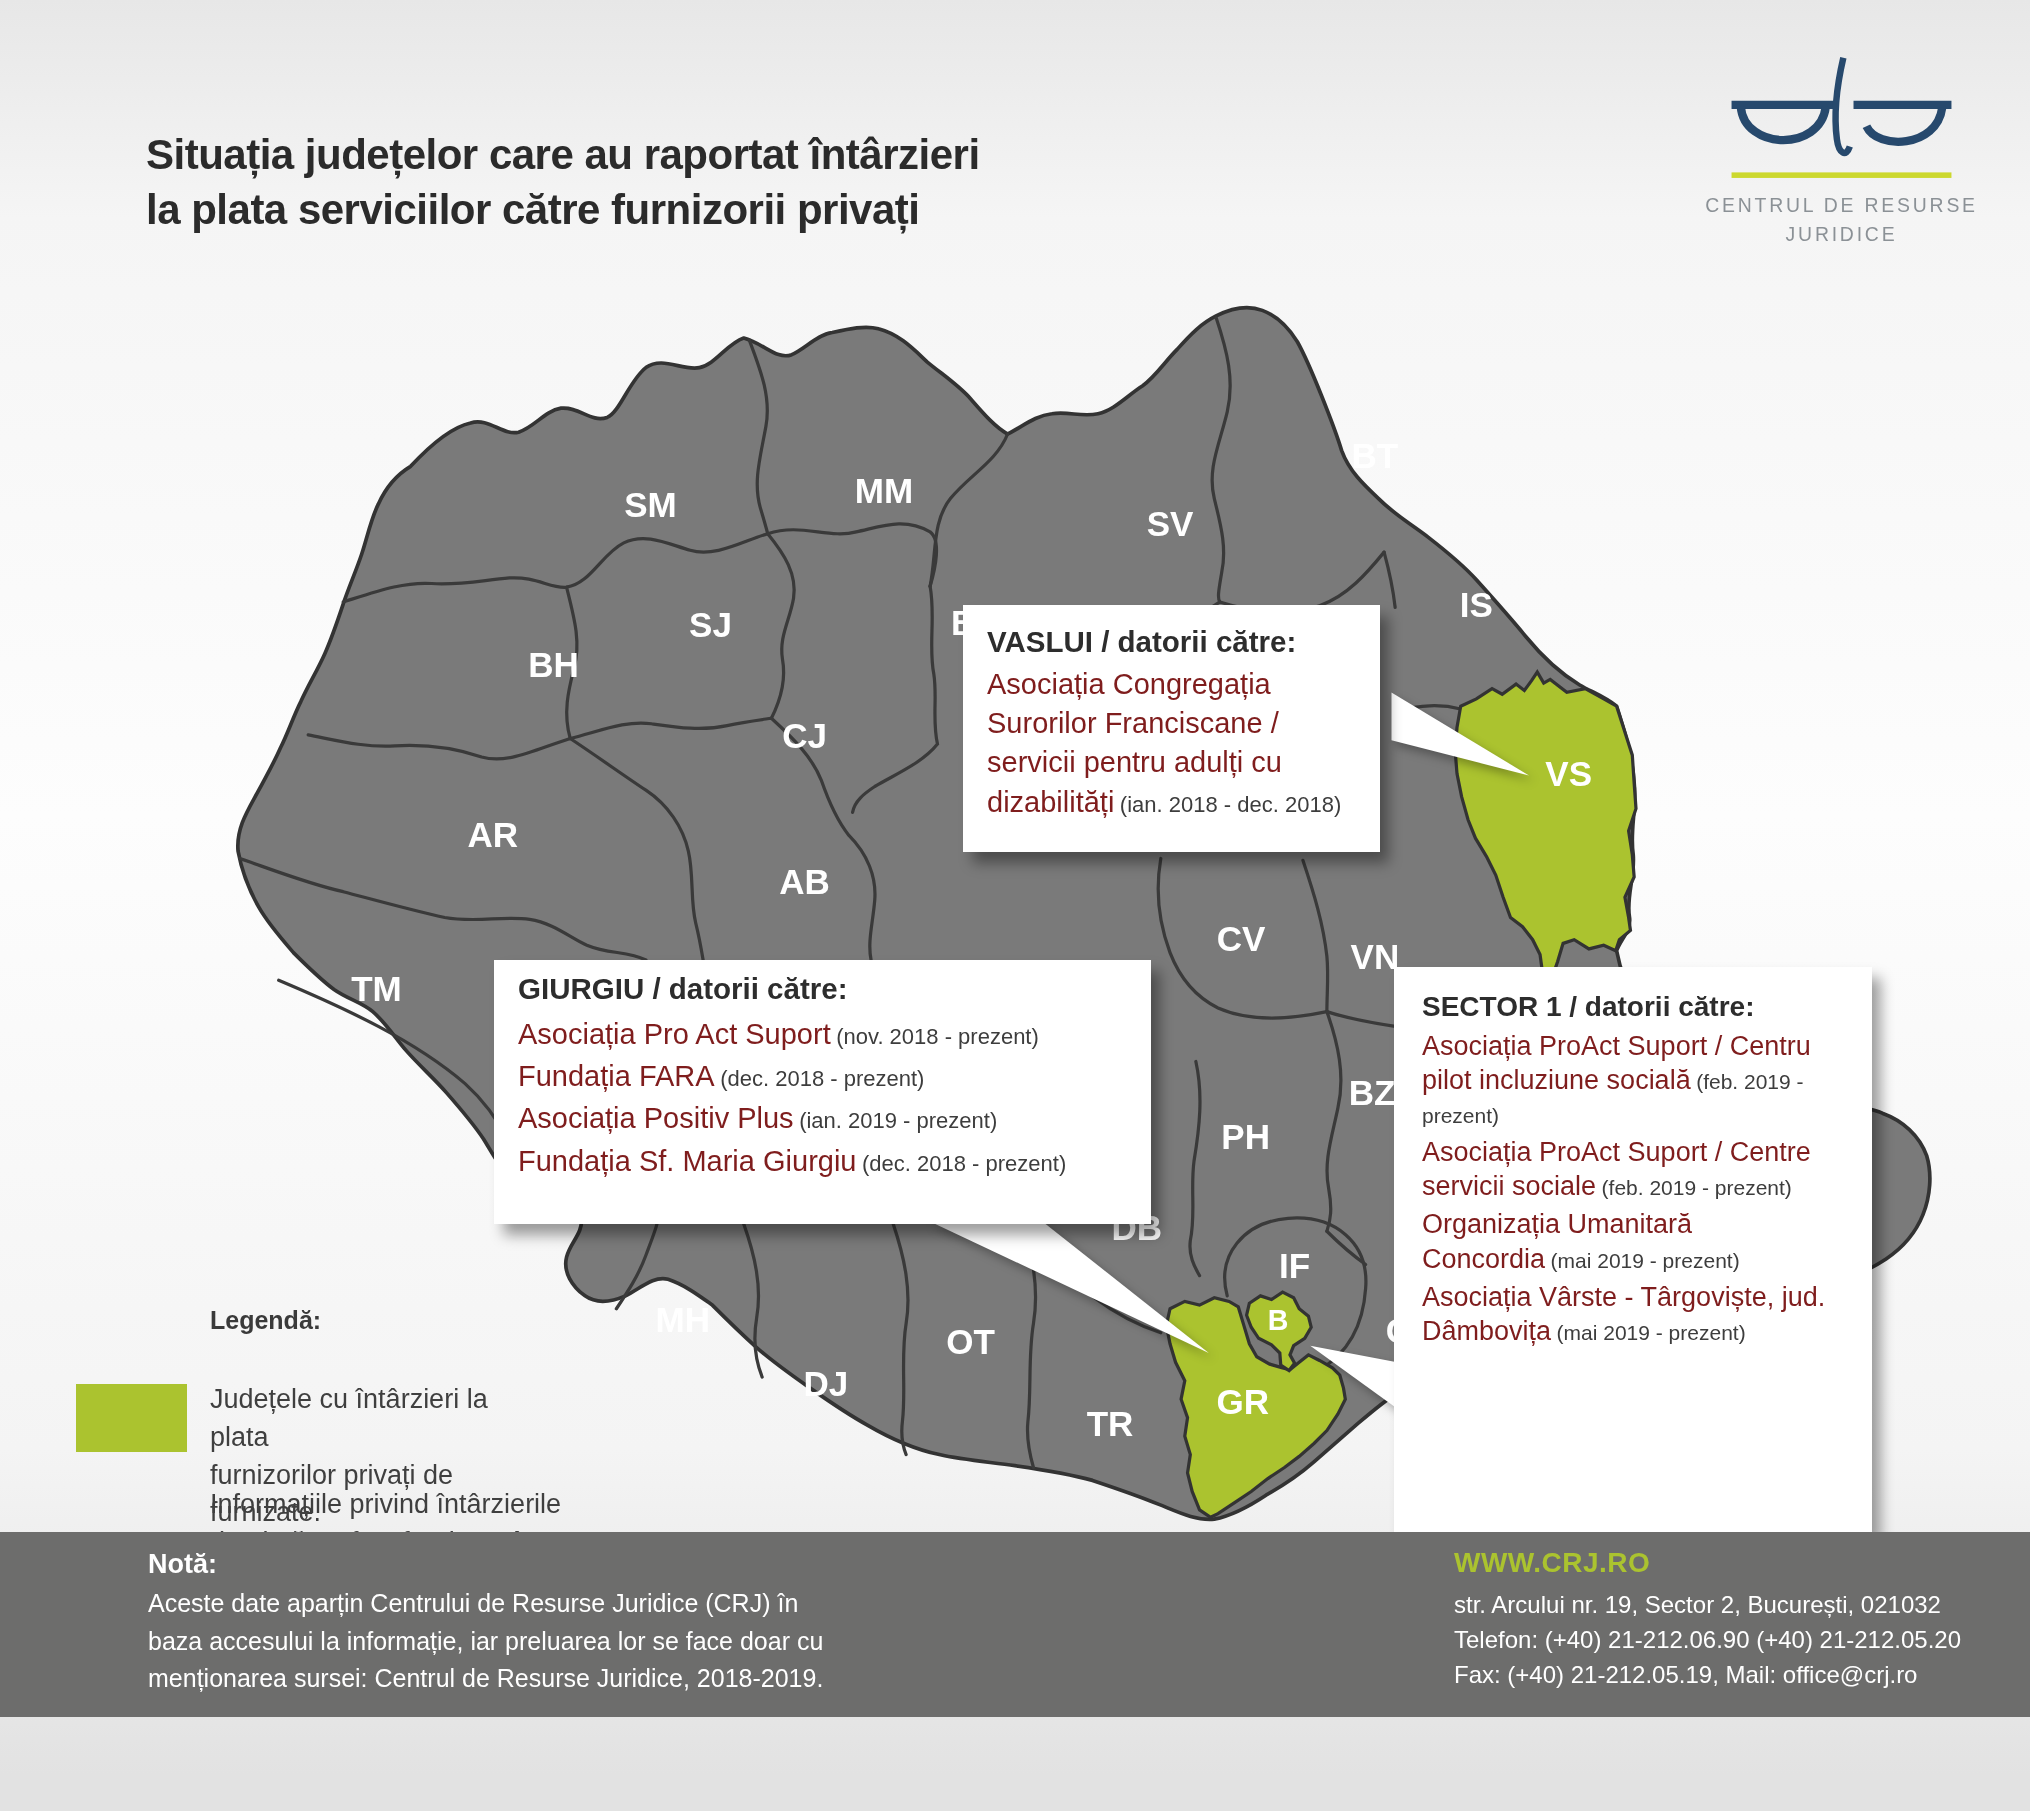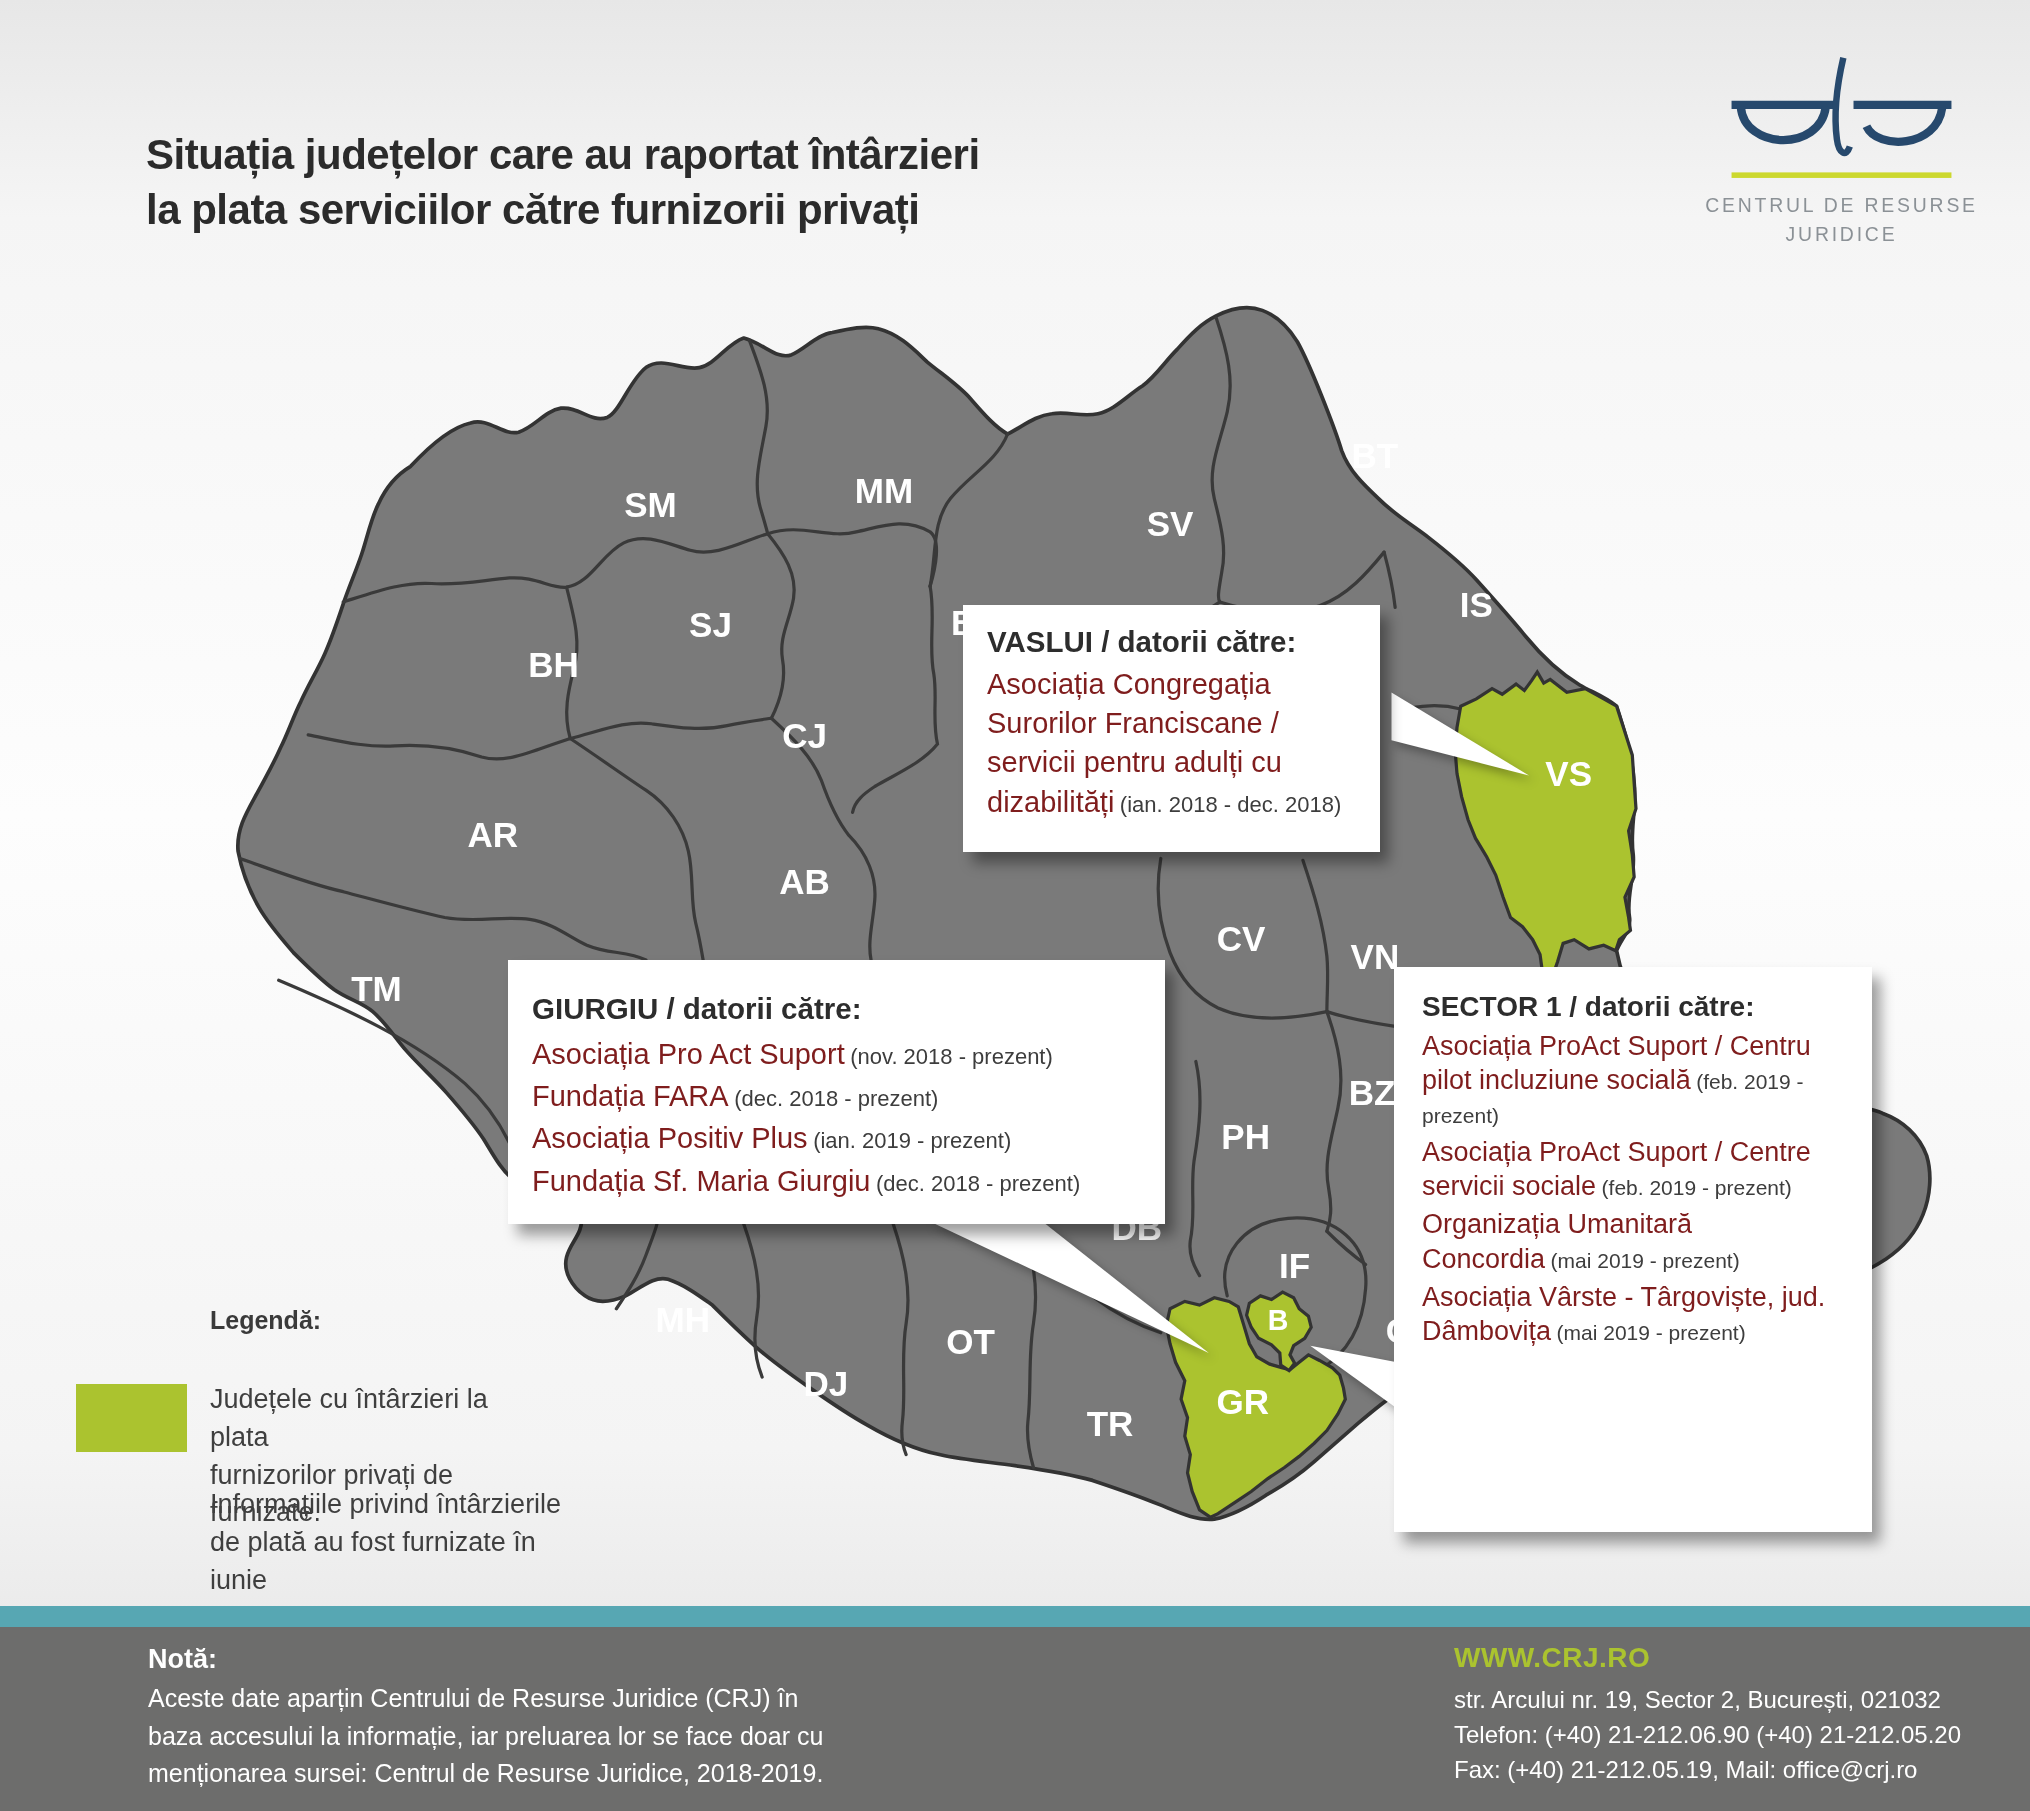"GIURGIU / datorii către:" .giurgiu { left: 508px -> 494px; padding-top: 32px -> 12px }
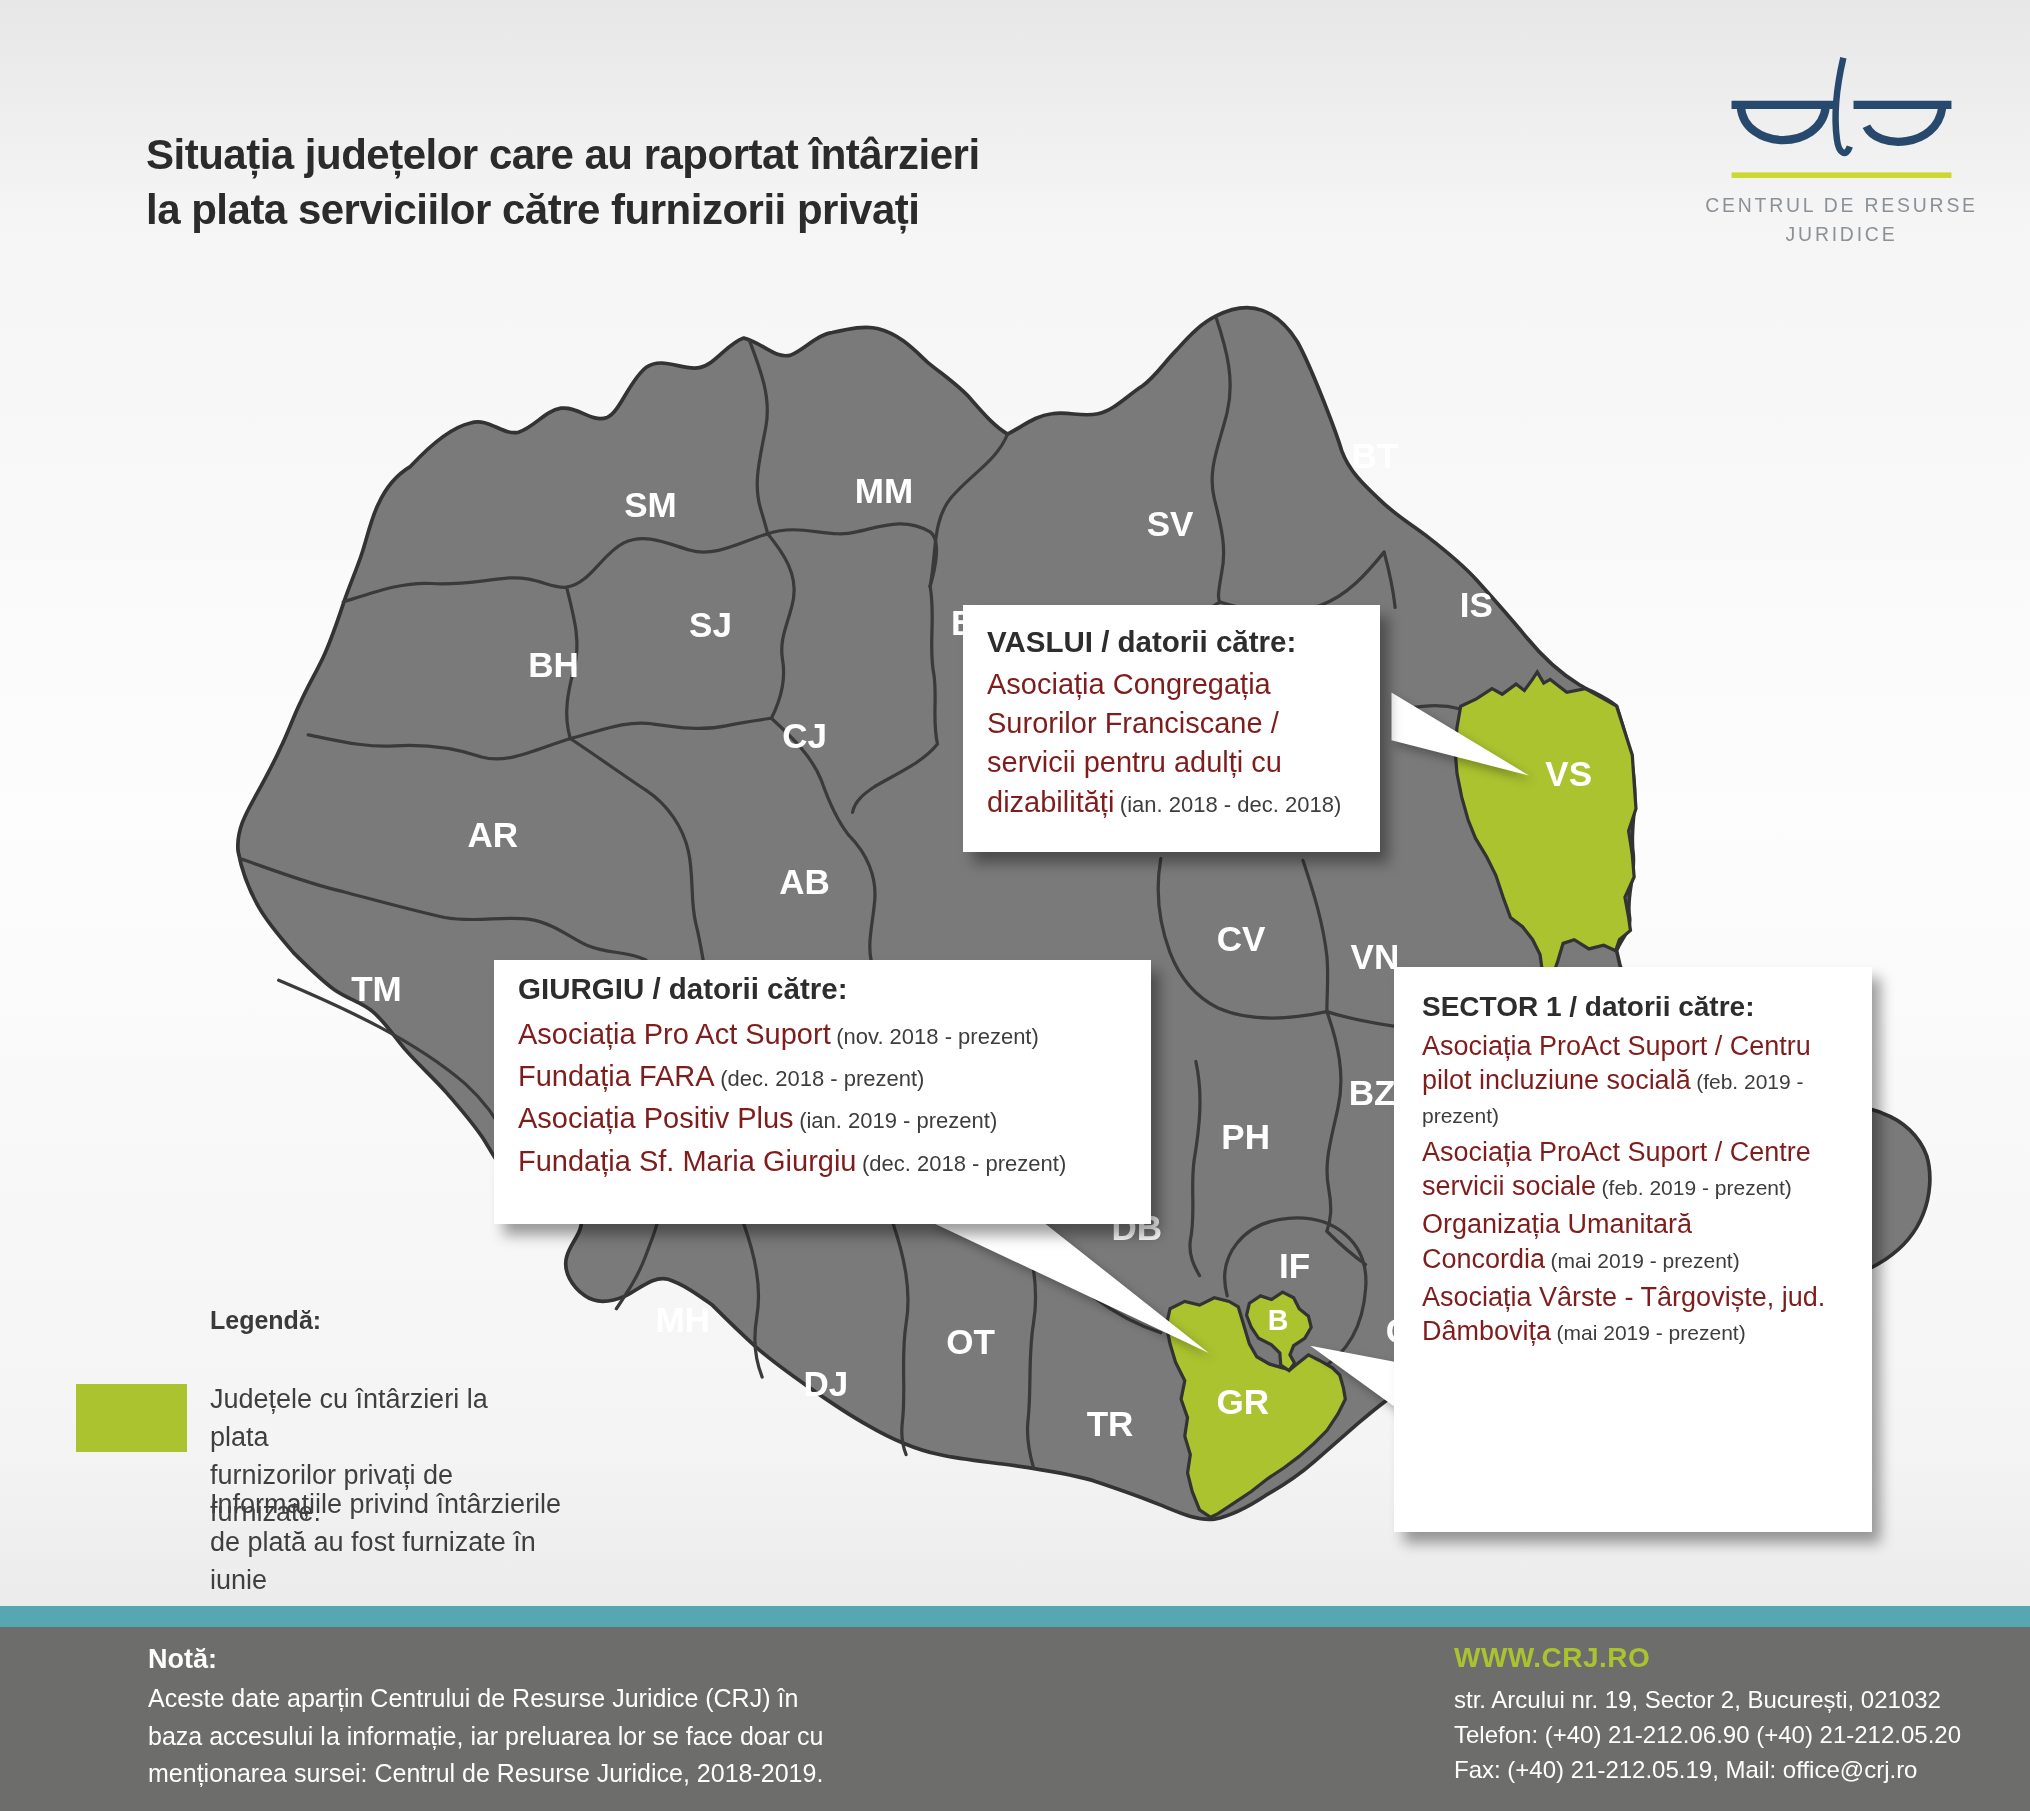"Notă:" .footer { top: 1627px -> 1532px }
